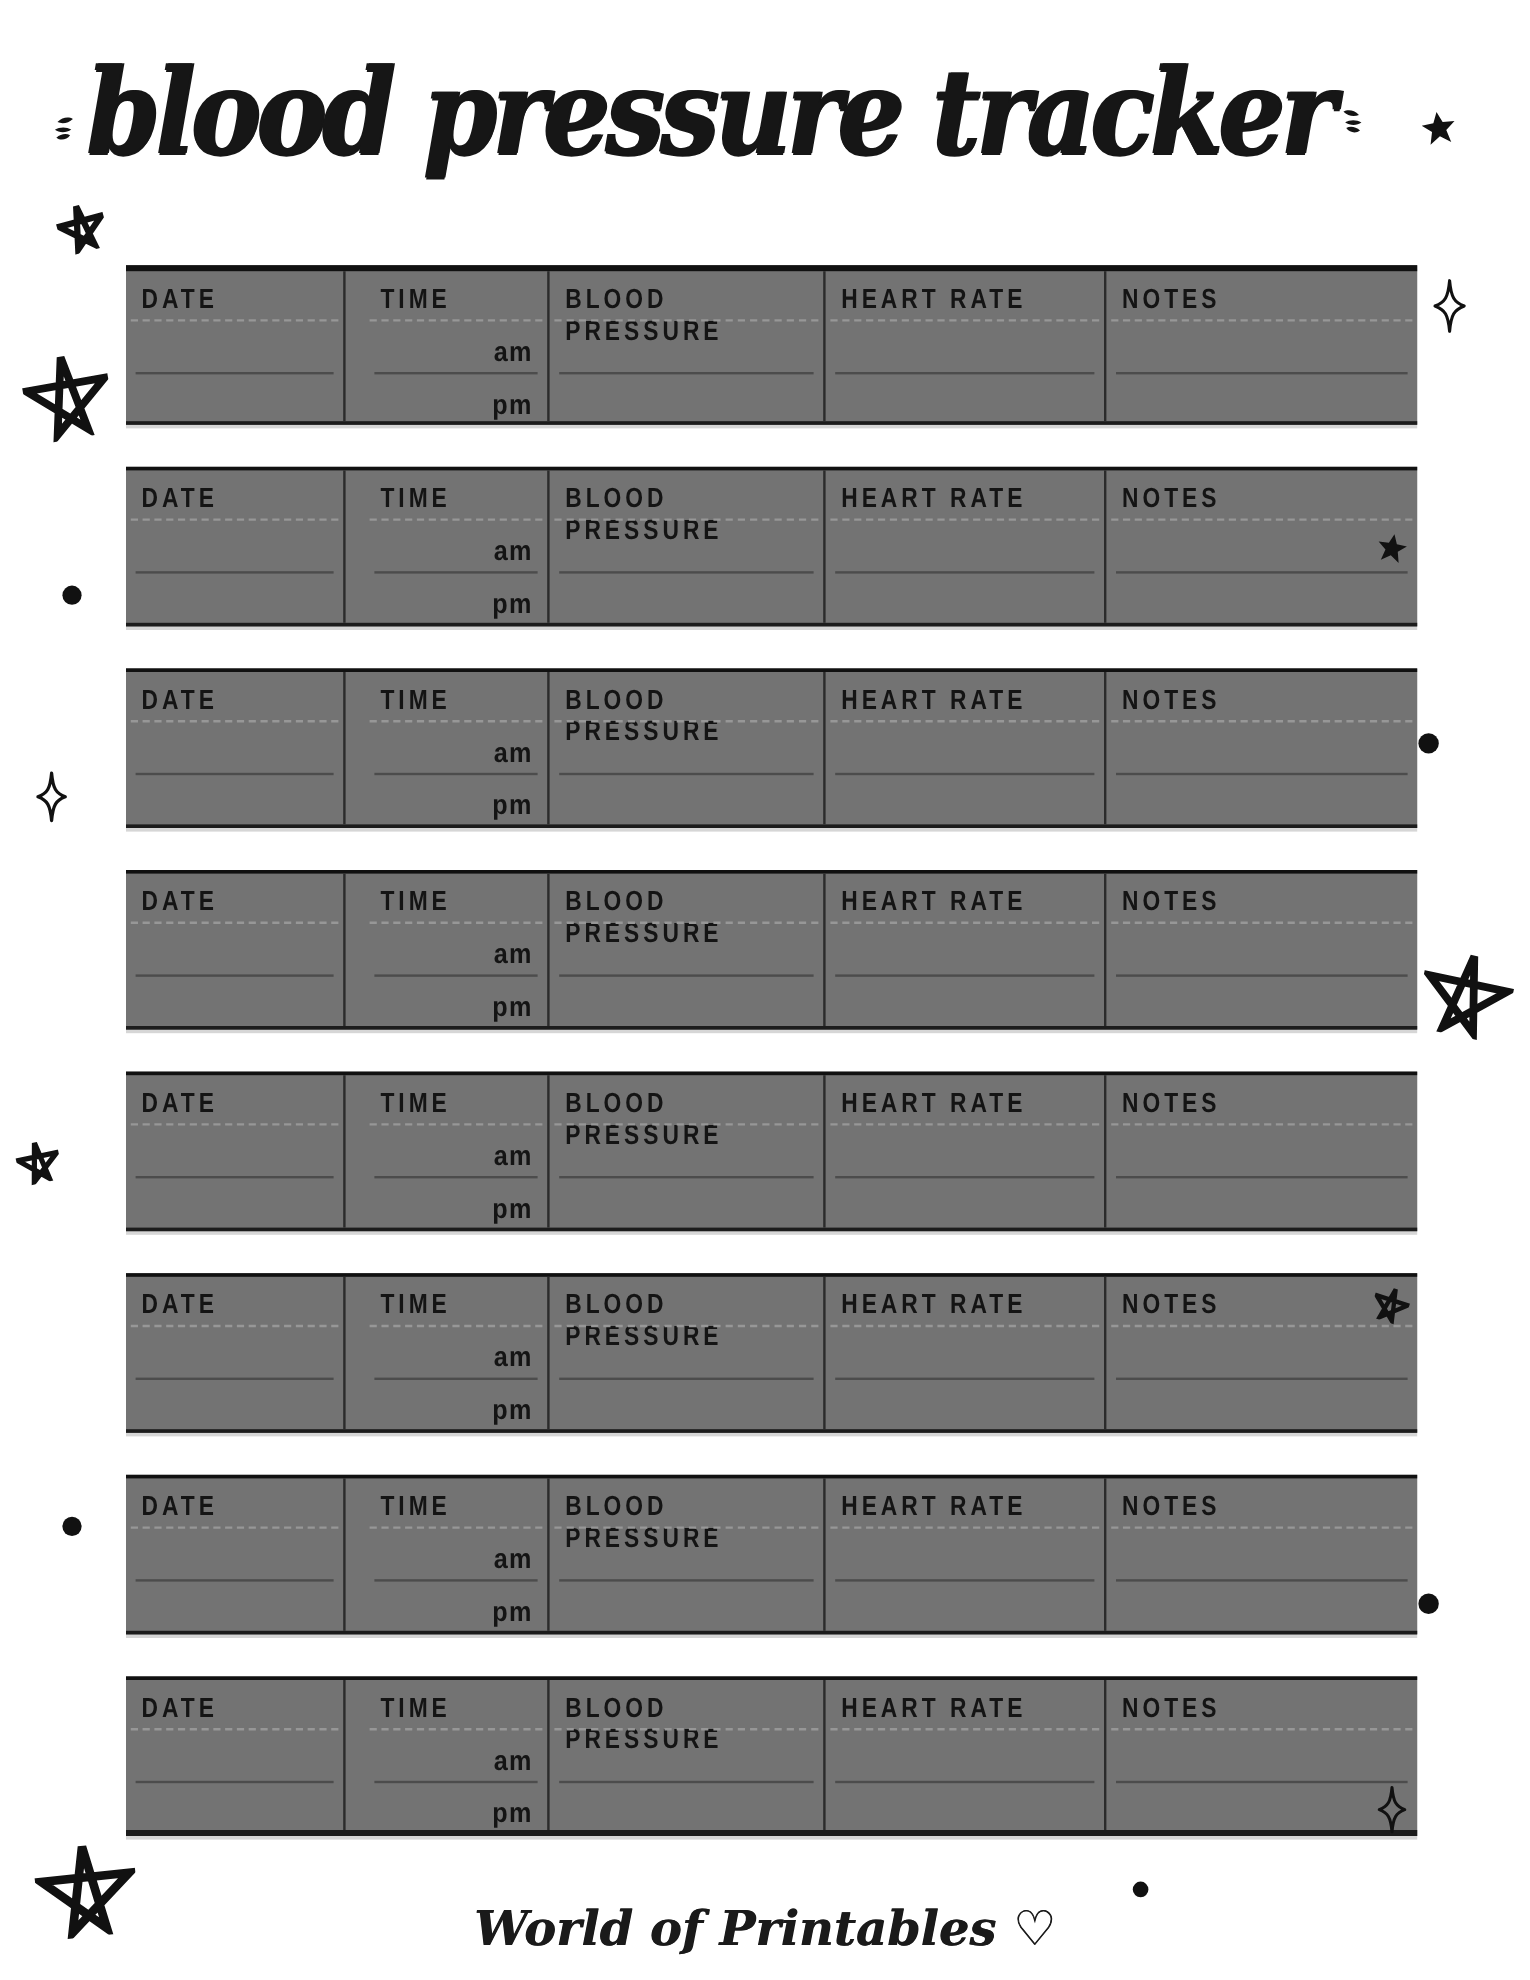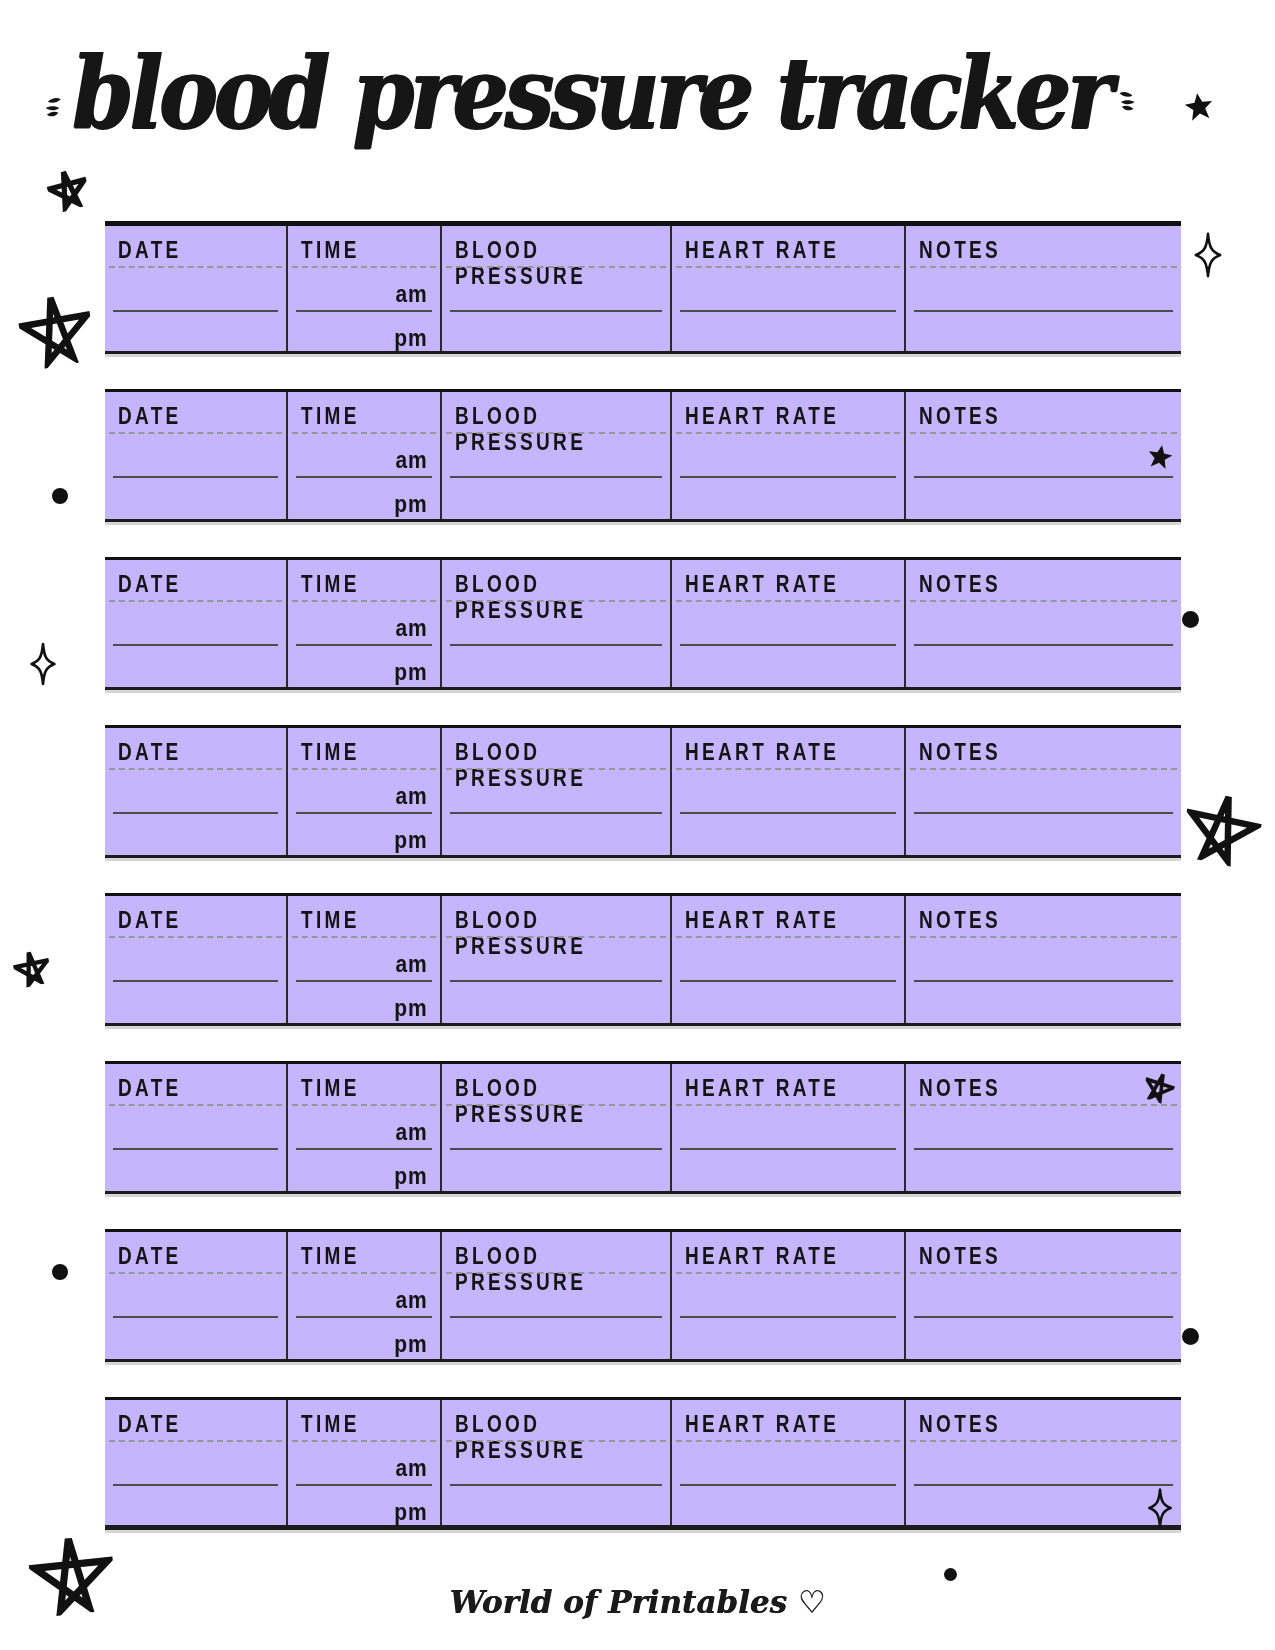"DATE" .block { background: #c4b5fd -> #737373 }
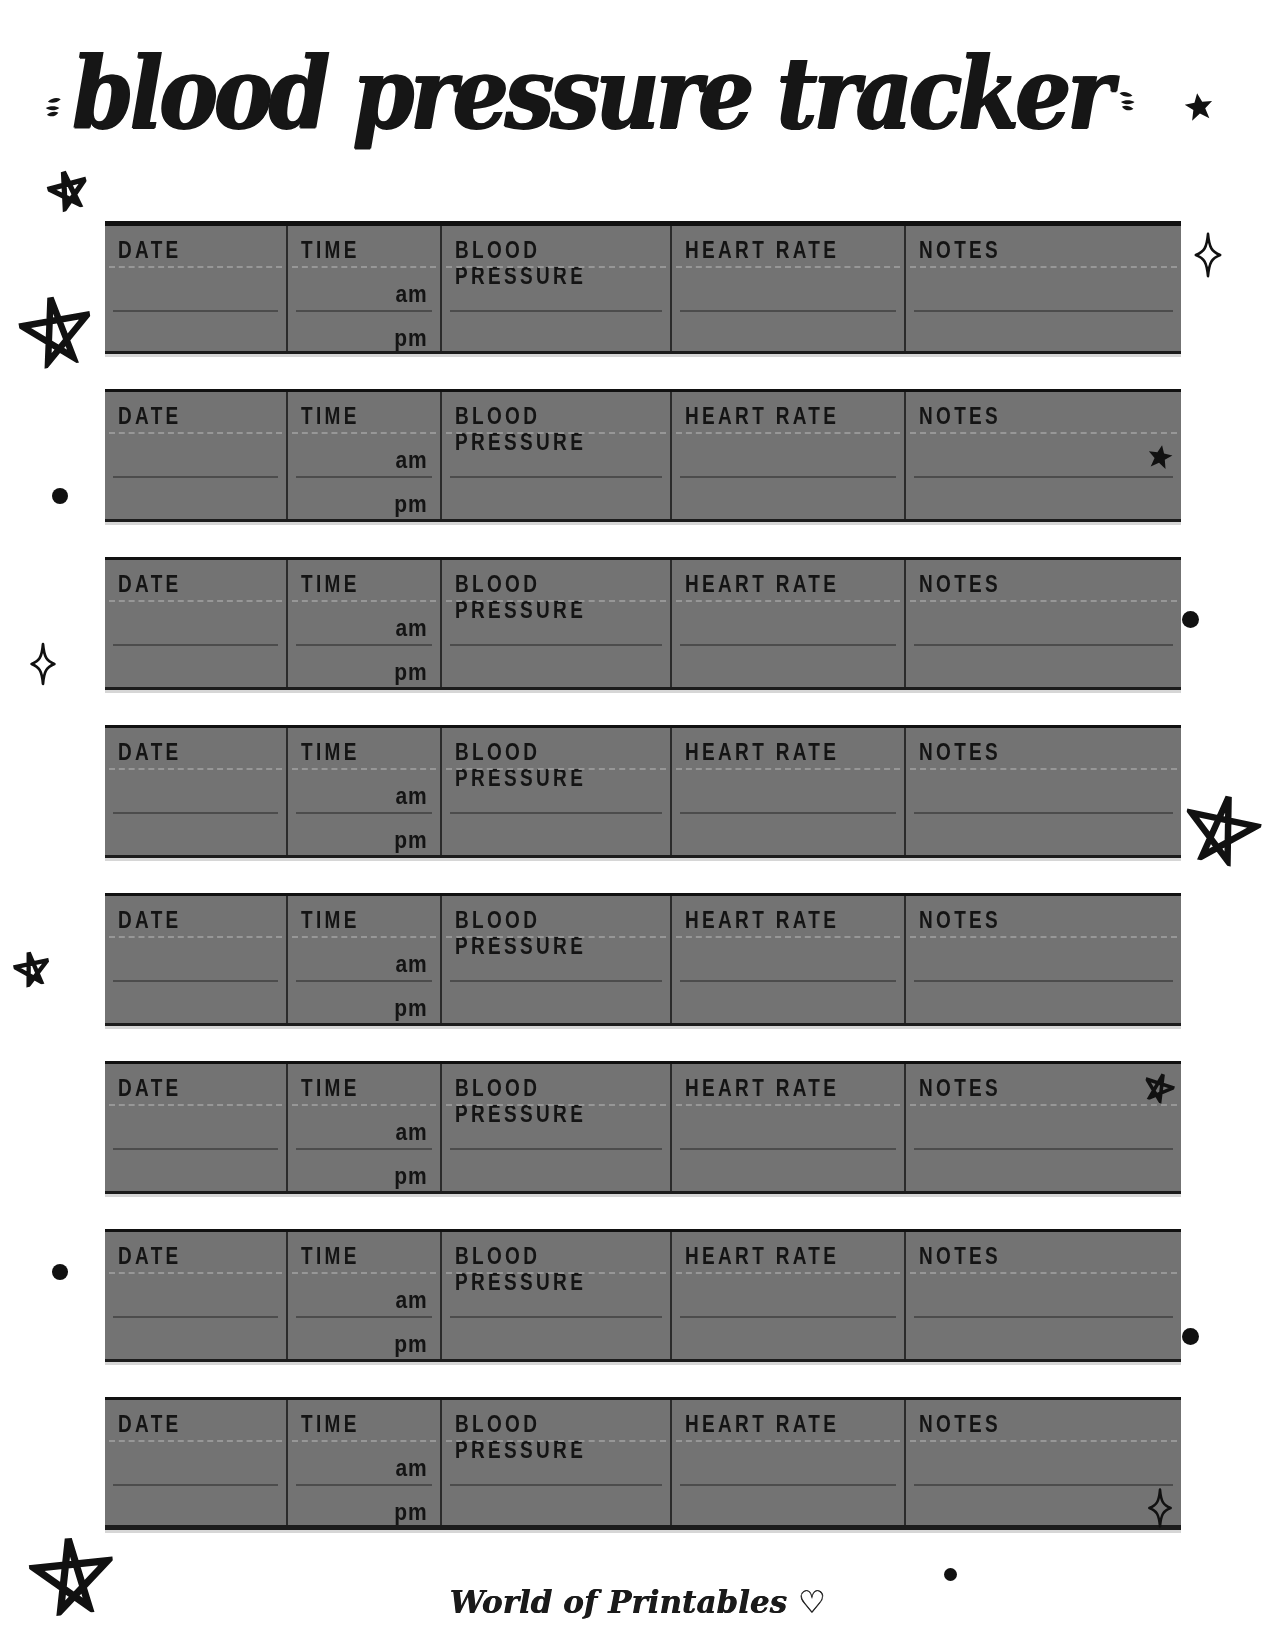"TIME" .col-time { margin-left: none -> 16px }
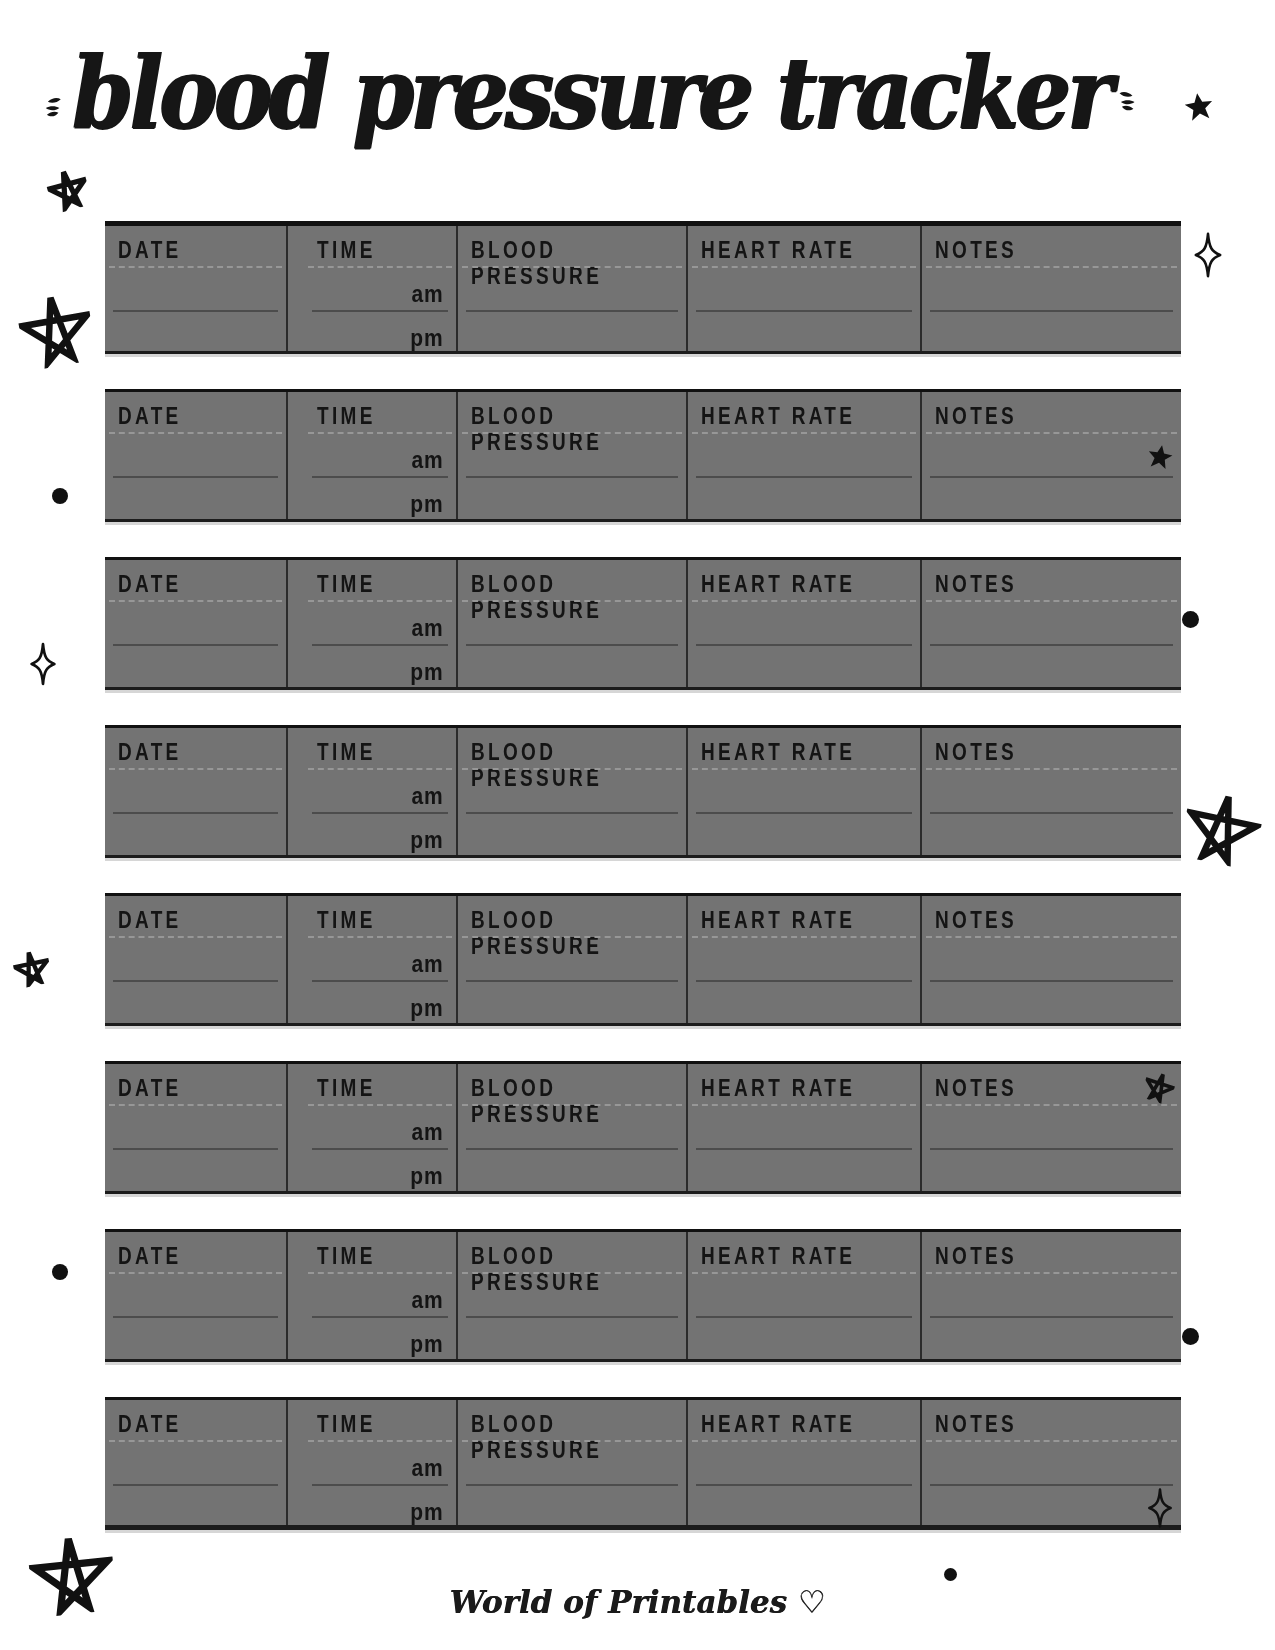"World of Printables ♡" .footer { font-size: 31px -> 40px }
